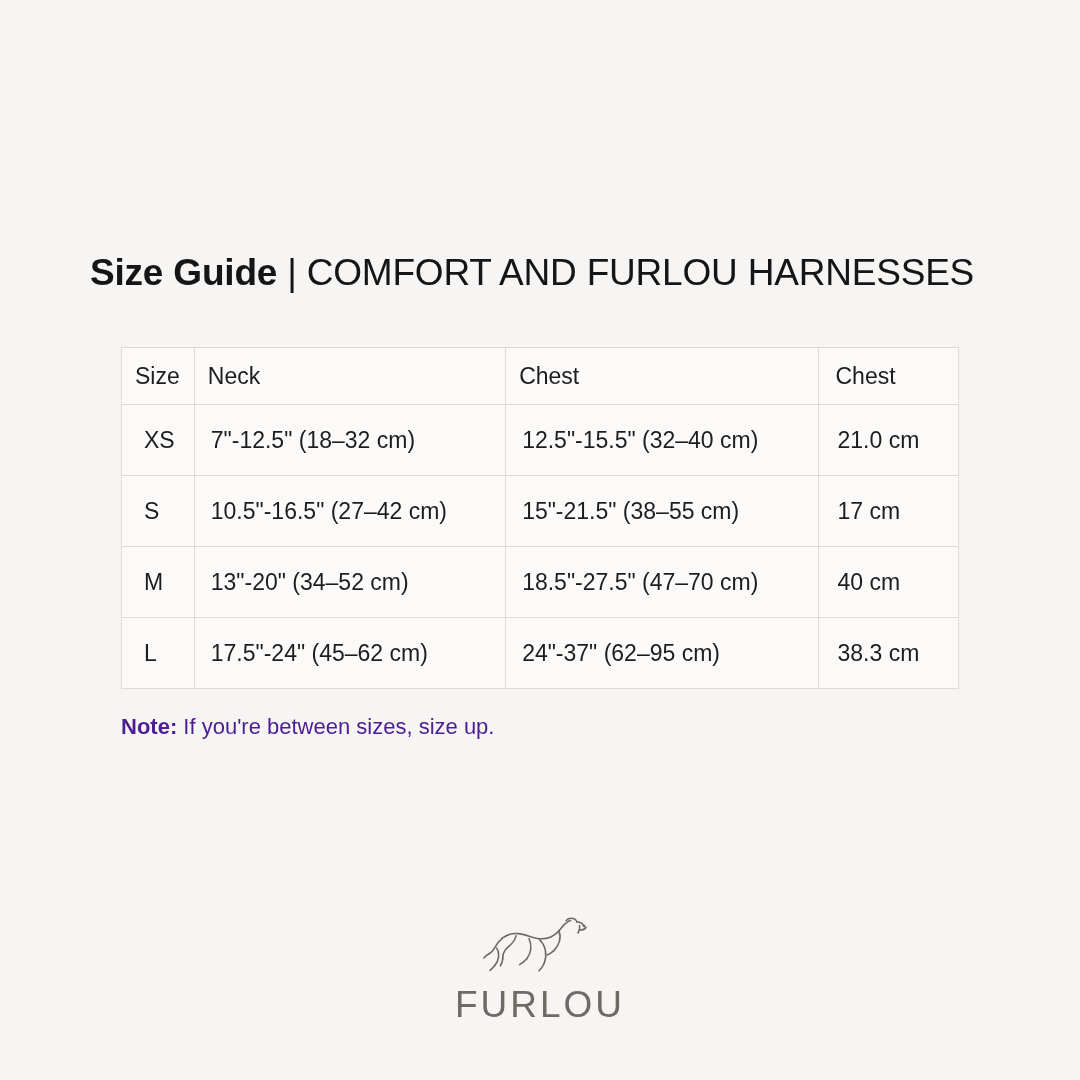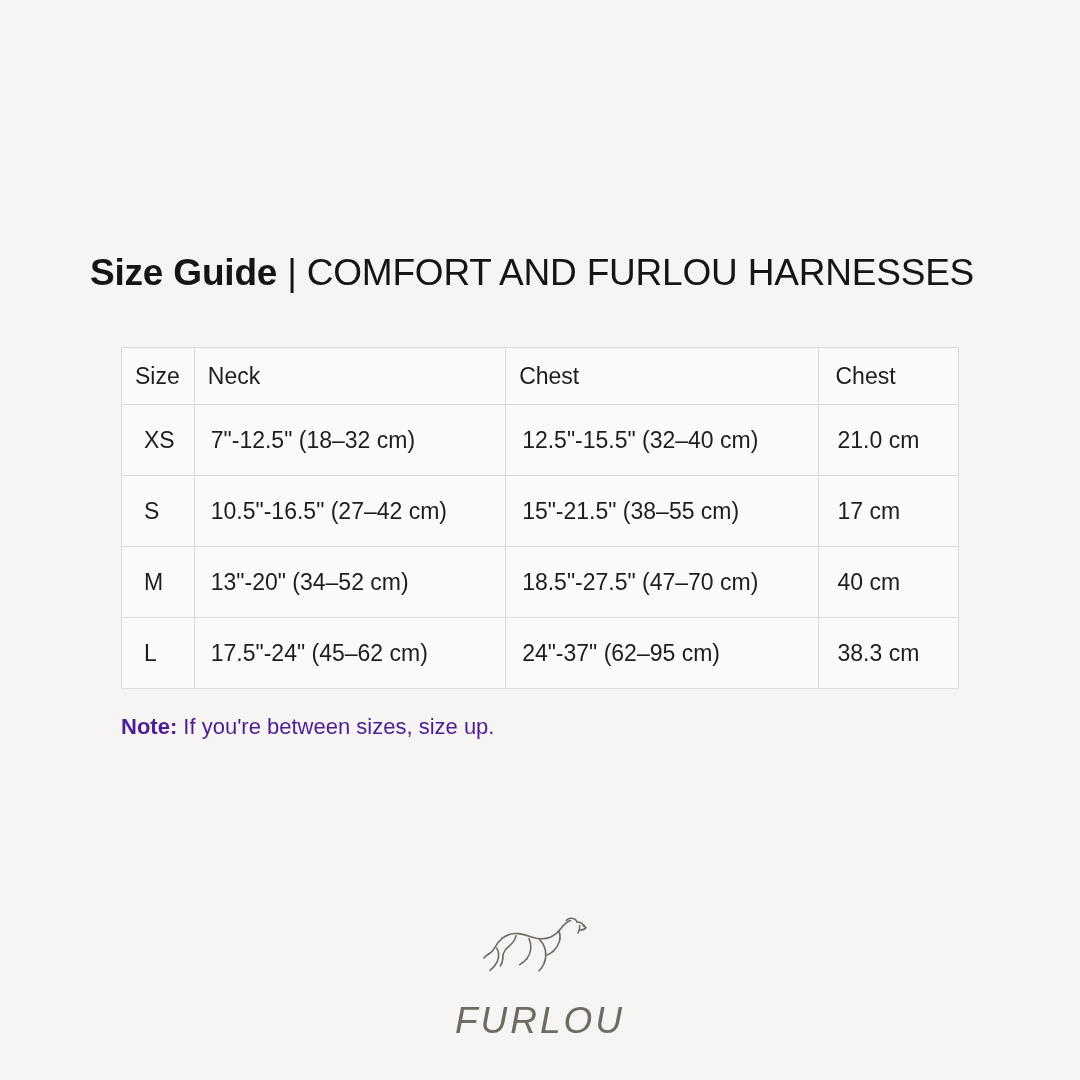"FURLOU" .logo-wordmark { font-style: italic -> none; margin-top: 20px -> 4px }
